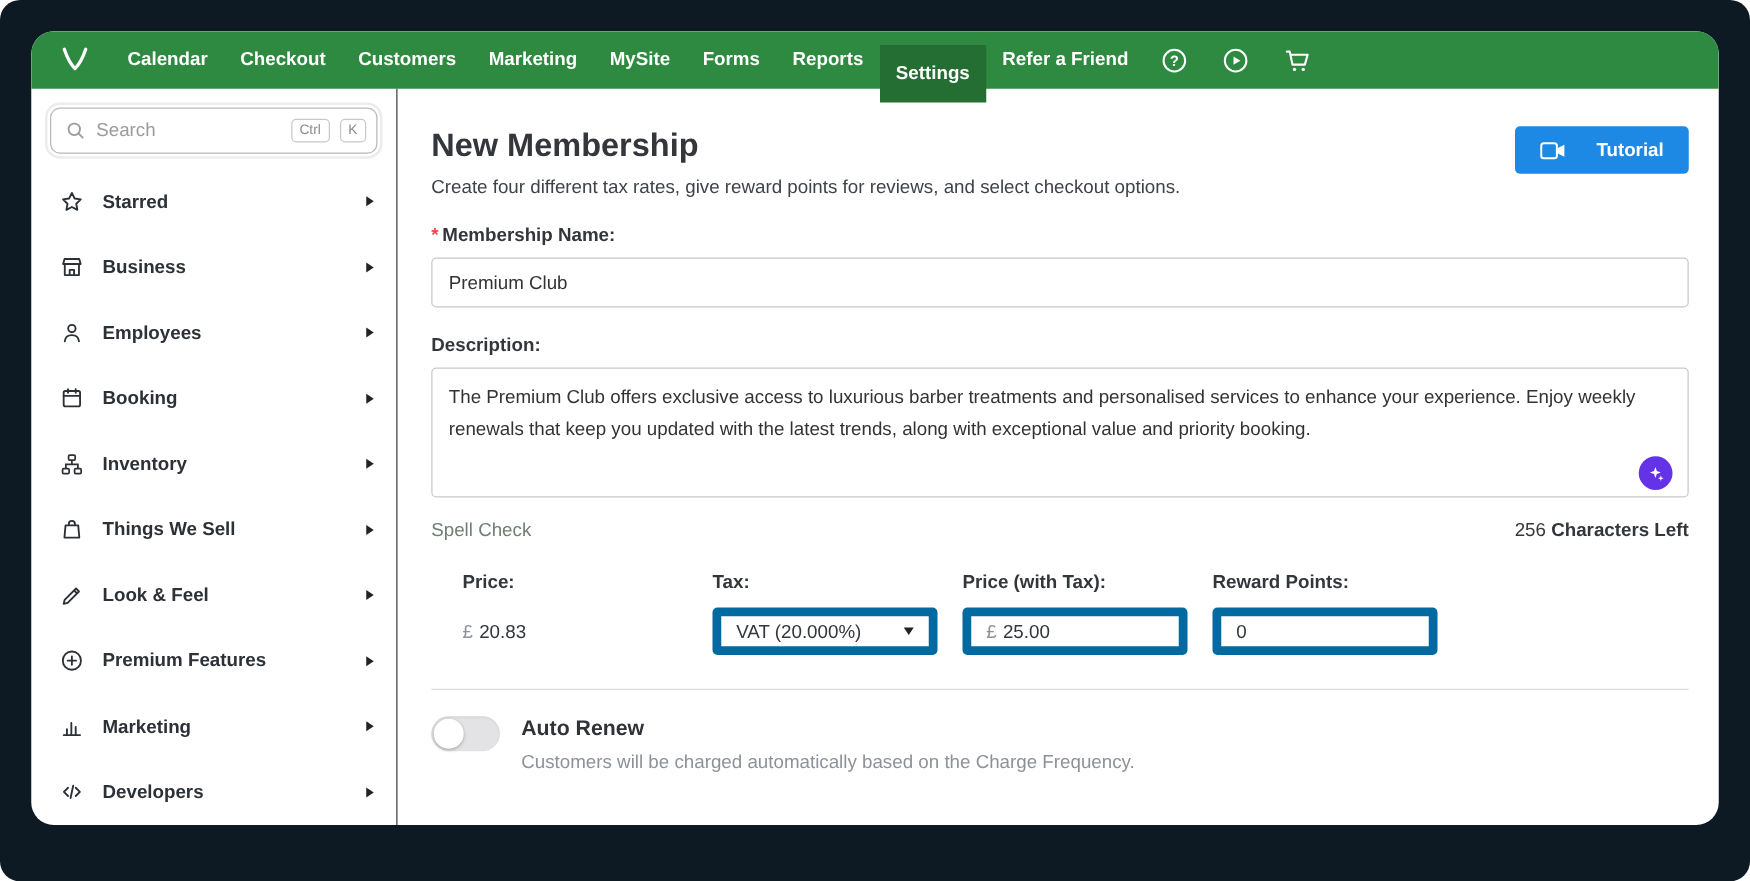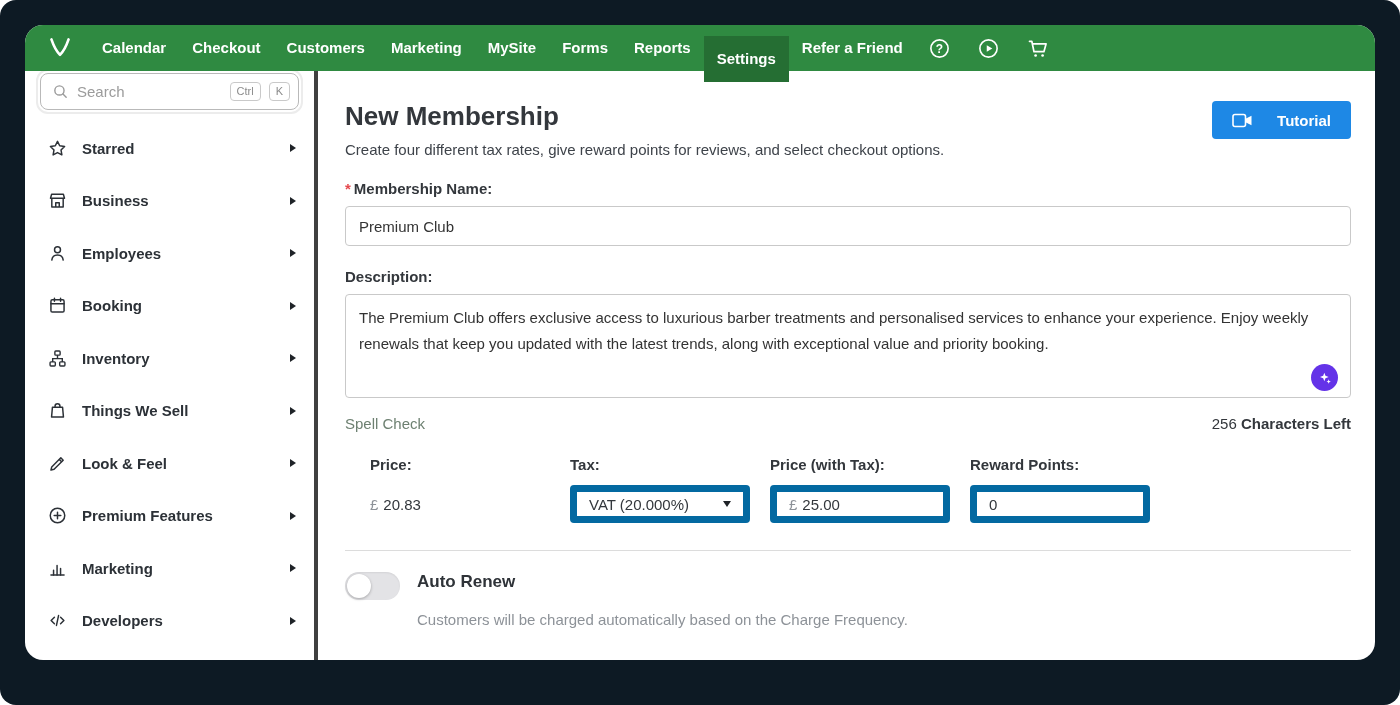"Search" .sidebar { border-right: 4px solid #404040 -> 1px solid #404040; padding-top: 2px -> 15px }
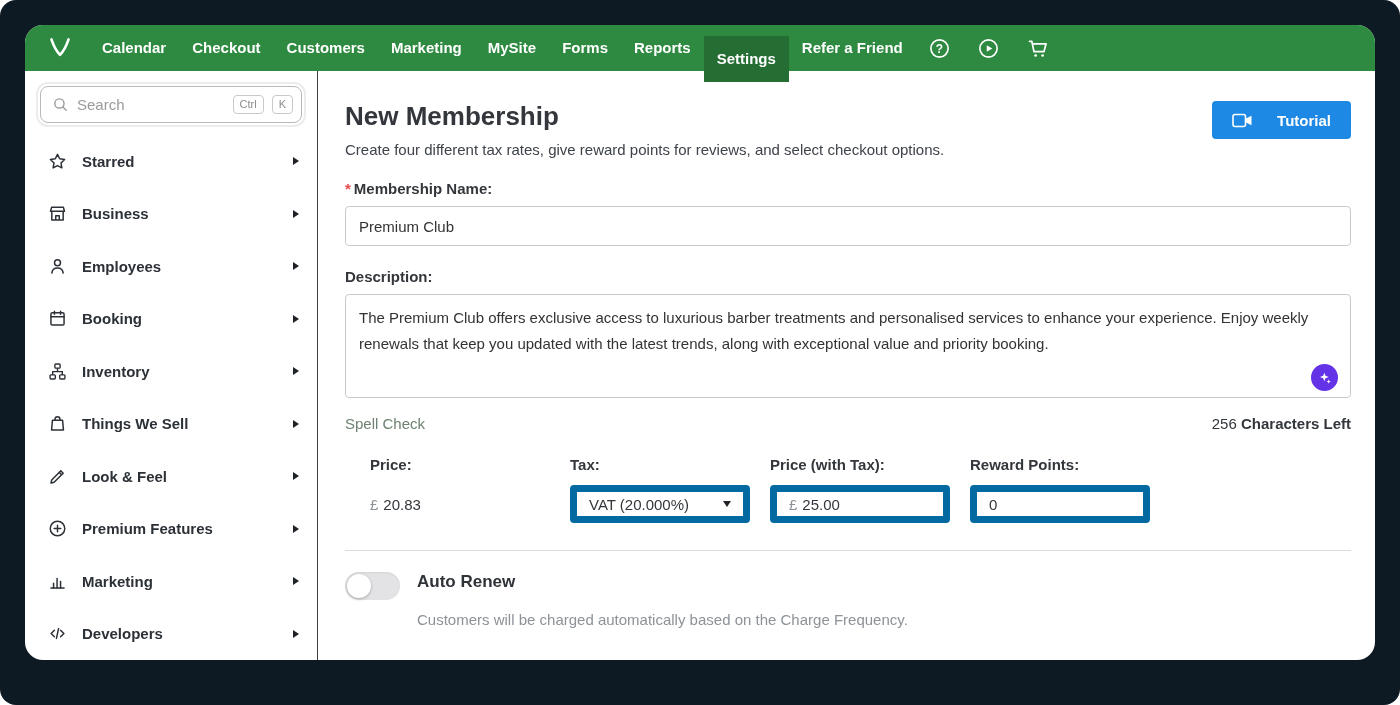"Auto Renew" .ar-title { margin-bottom: 19px -> 8px }
